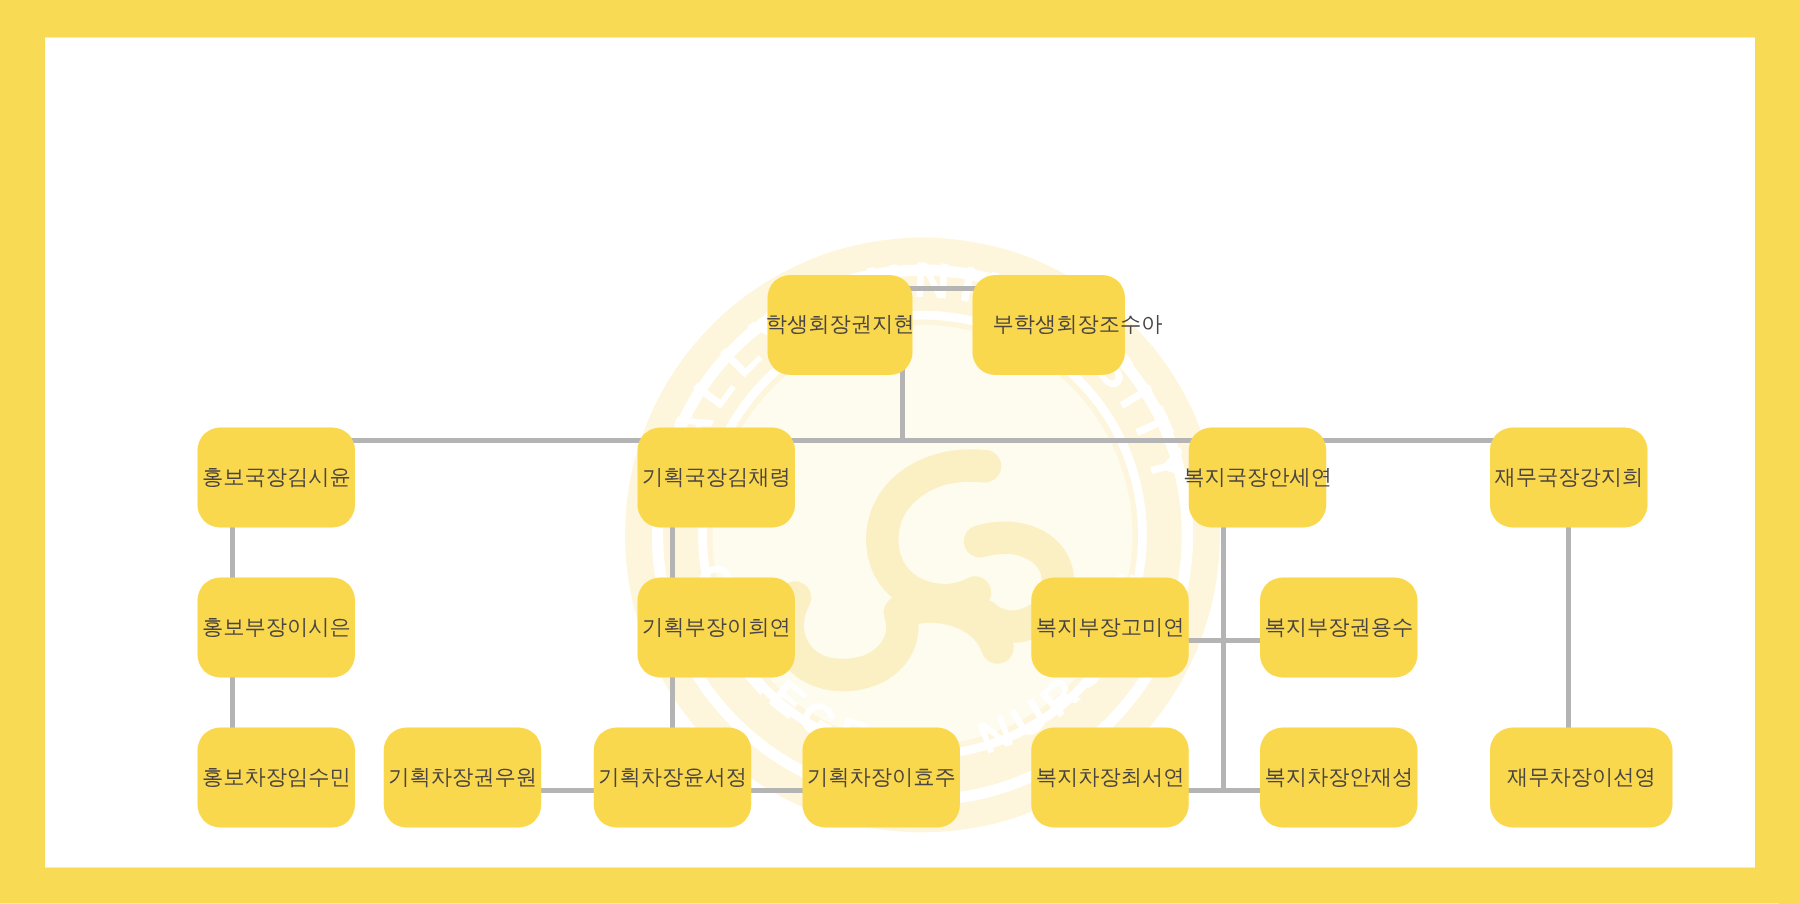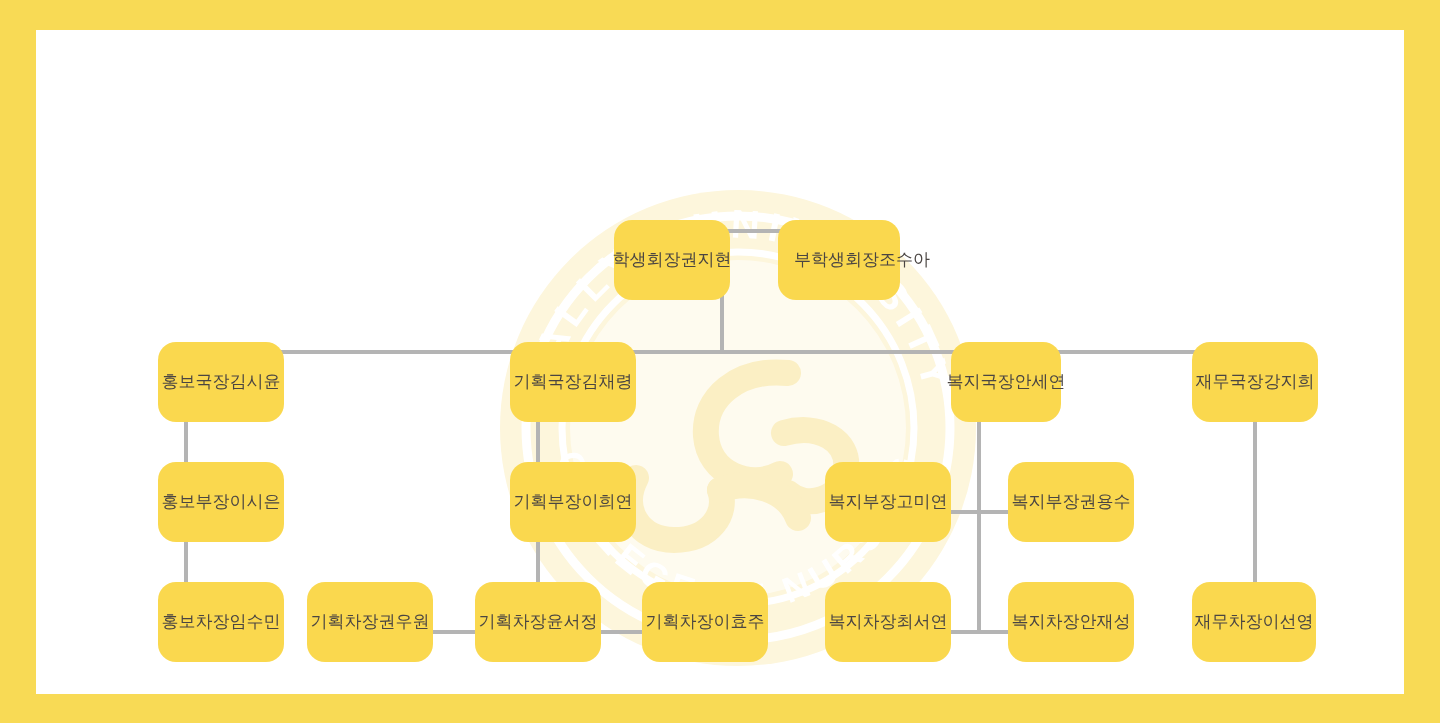"재무차장" div.node { width: 124px -> 146px }
